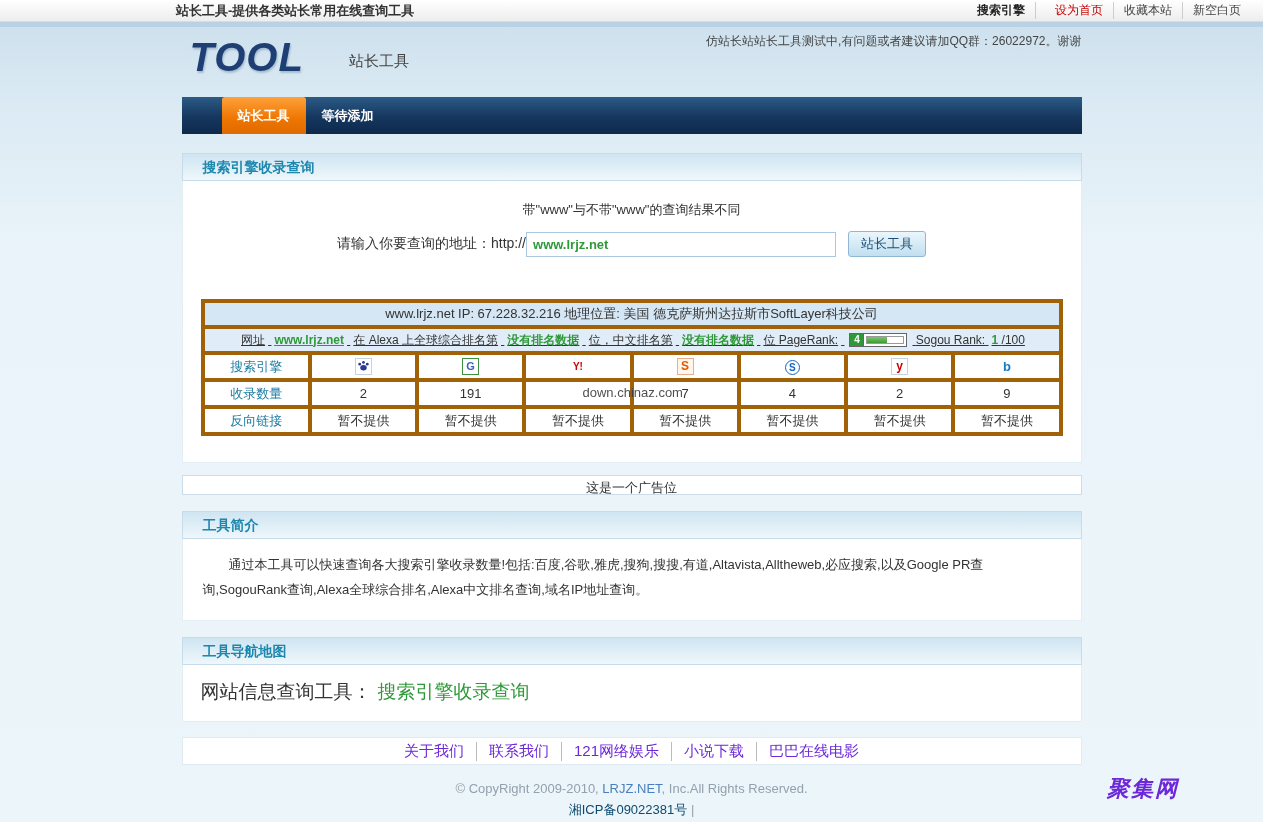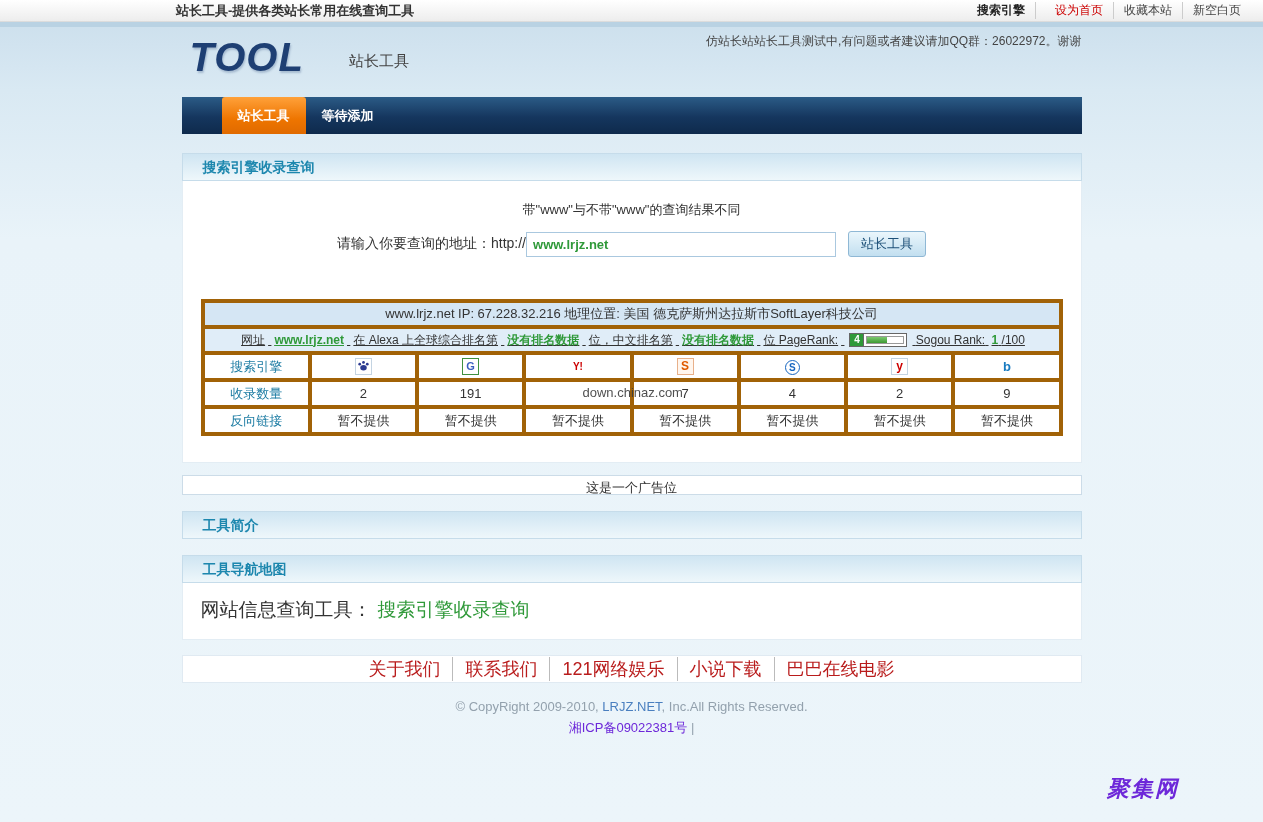"通过本工具可以快速查询各大搜索引擎收录数量!包括:百度,谷歌,雅虎,搜狗,搜搜," div.panel { html: none -> <div> <div>通过本工具可以快速查询各大搜索引擎收录数量!包括:百度,谷歌,雅虎,搜狗,搜搜,有道,Altavista,Alltheweb,必应搜索,以及Google PR查询,SogouRank查询,Alexa全球综合排名,Alexa中文排名查询,域名IP地址查询。</div> </div> }
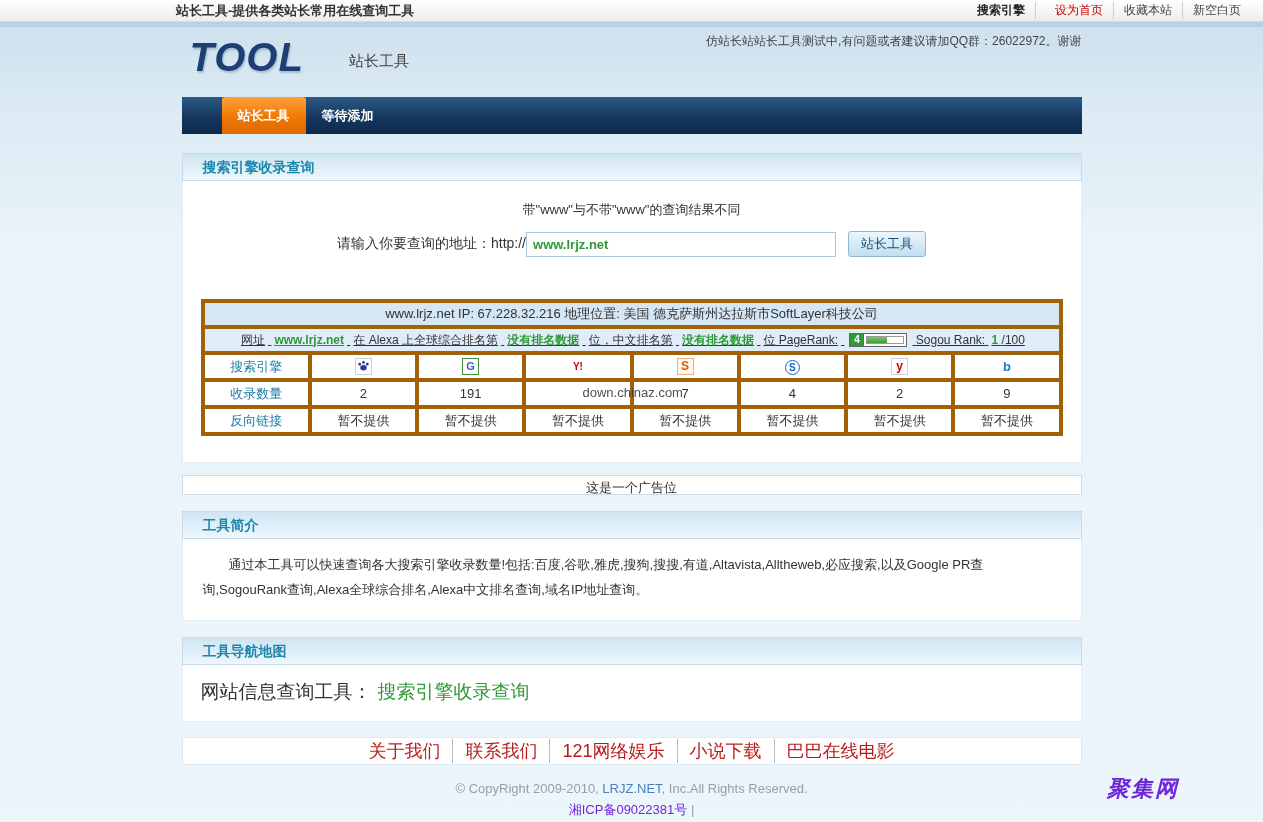"关于我们" .footer-links-box a { color: #b91c1c -> #6d28d9; font-size: 18px -> 15px }
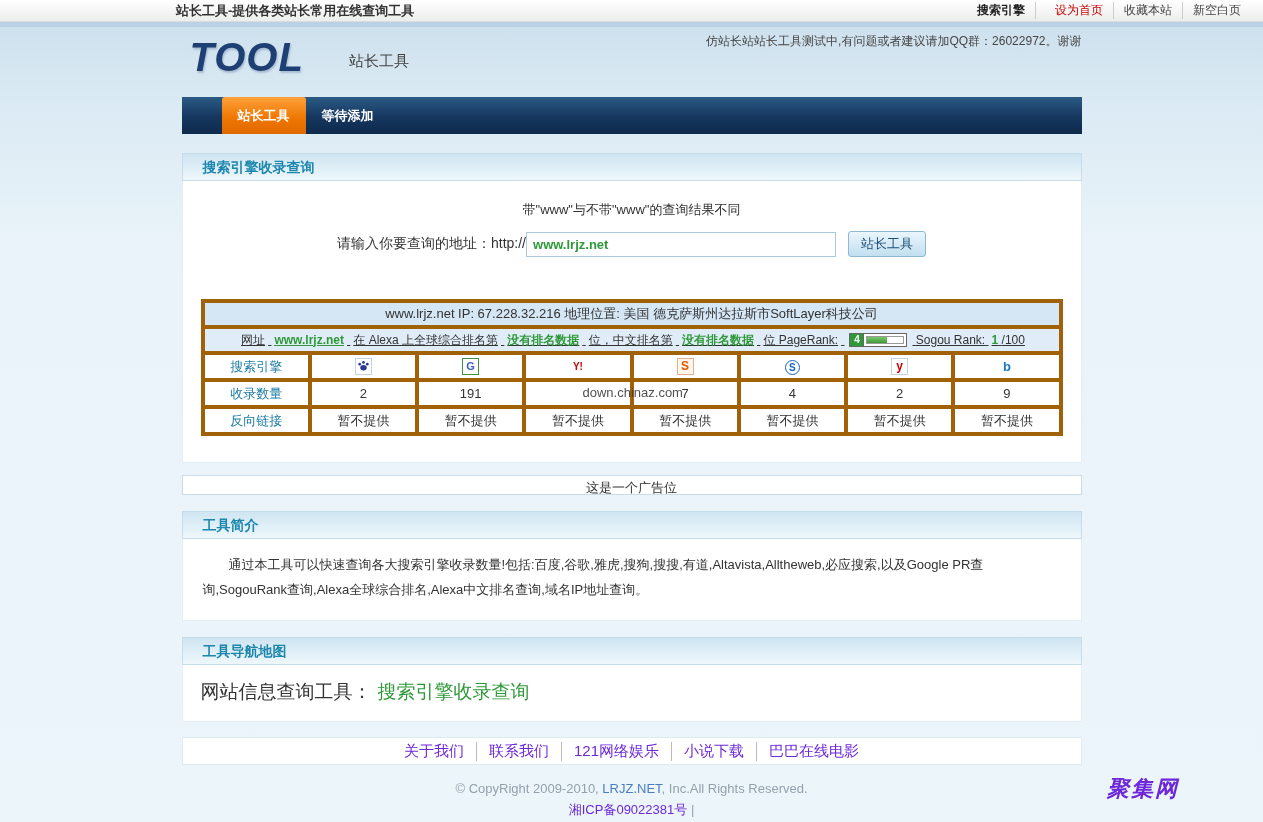"湘ICP备09022381号" .copyright a.icp { color: #6d28d9 -> #0c4a6e }
